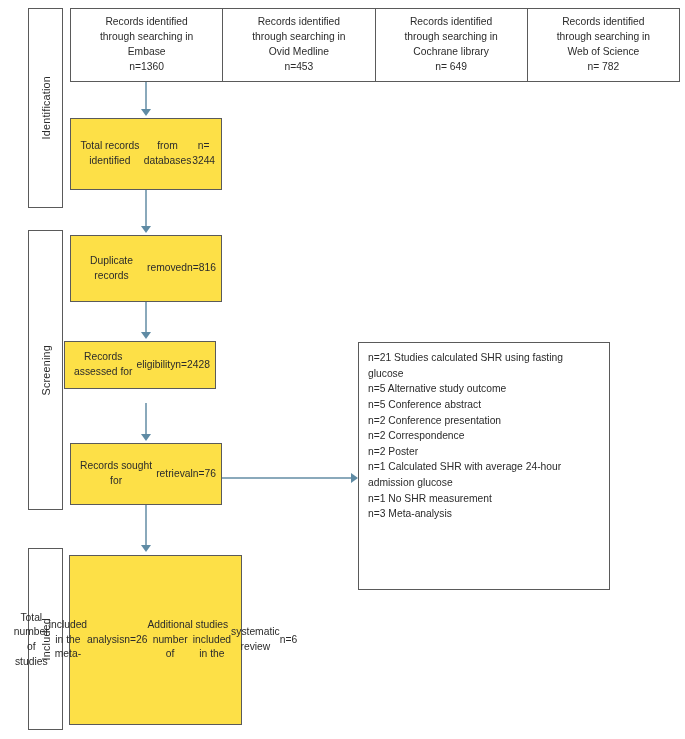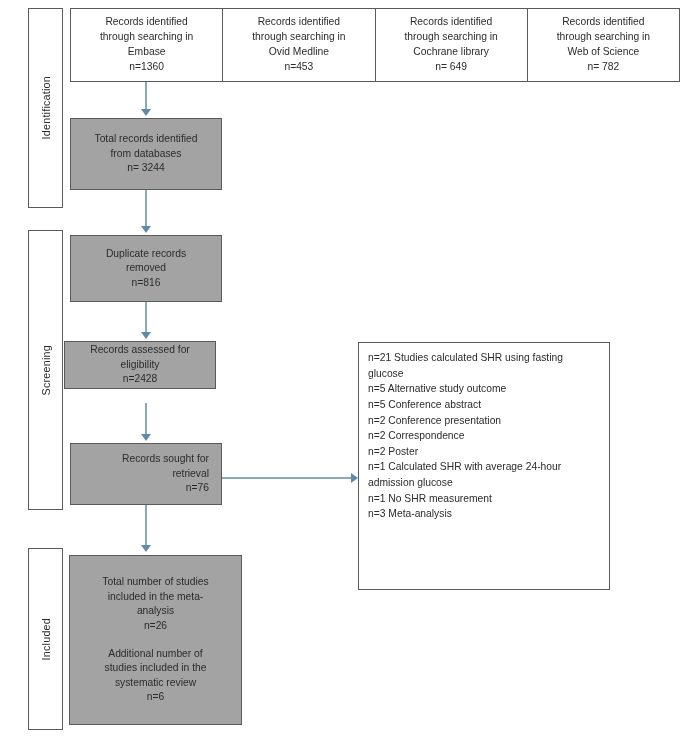"Total records identified" .box { background: #a3a3a3 -> #fde047; flex-direction: column -> none; padding: 2px 12px -> 2px 5px }
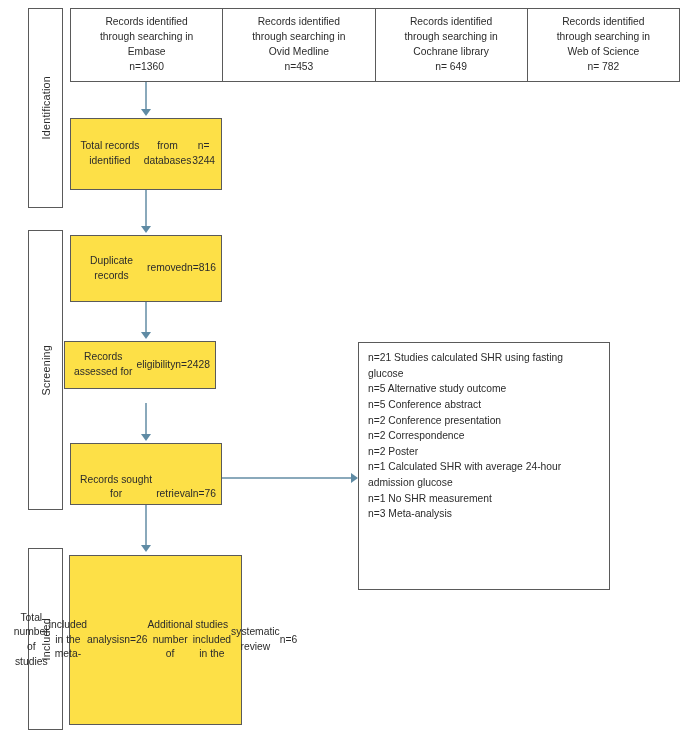"Records sought for" div.box { align-items: flex-end -> none }
